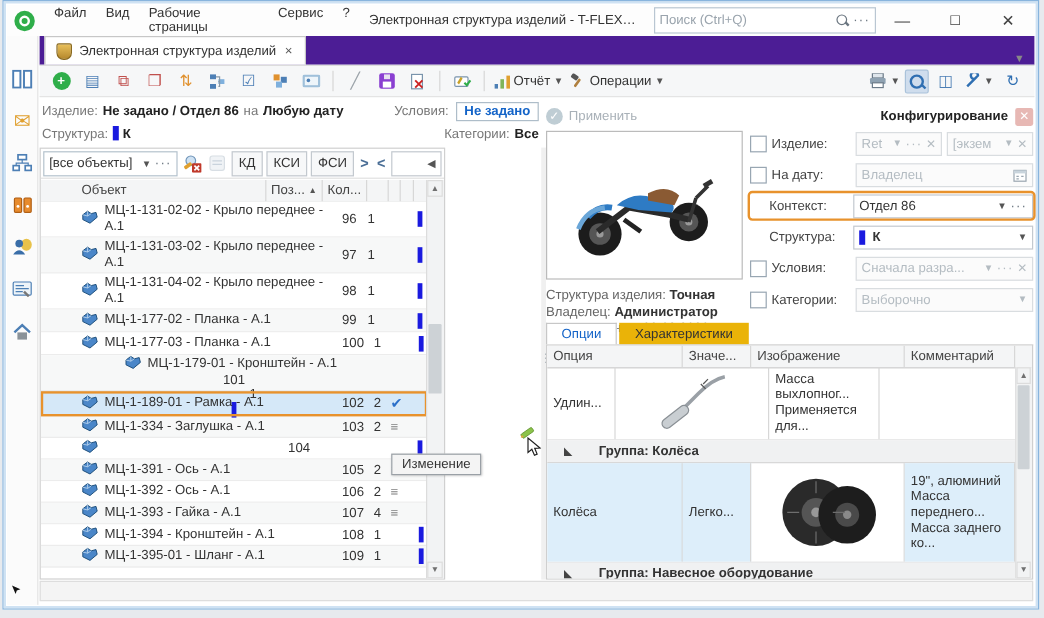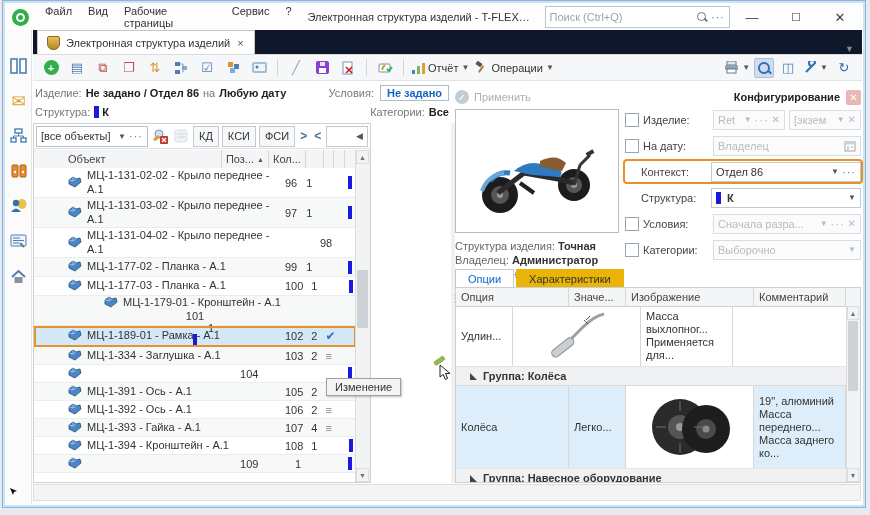"Электронная структура изделий" .tabrow { background: #0f172a -> #4c1d95 }
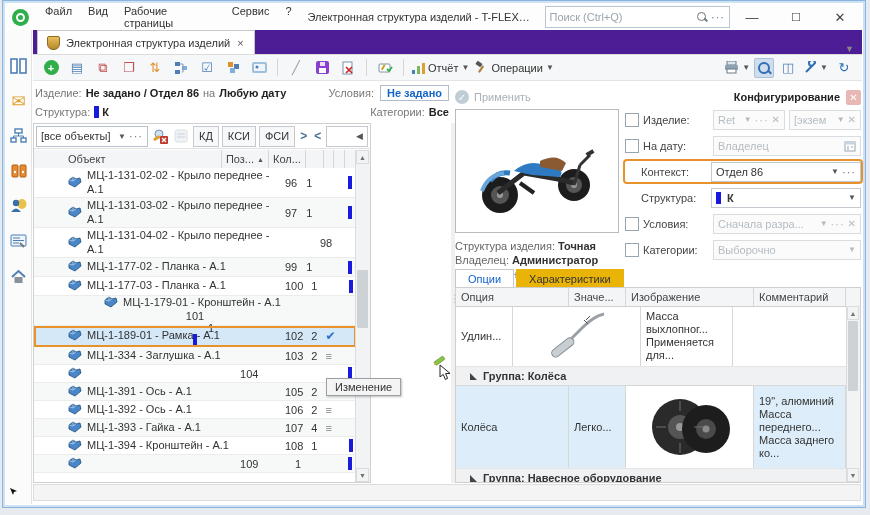"МЦ-1-131-04-02 - Крыло переднее -" div.grow { gap: 35px -> none }
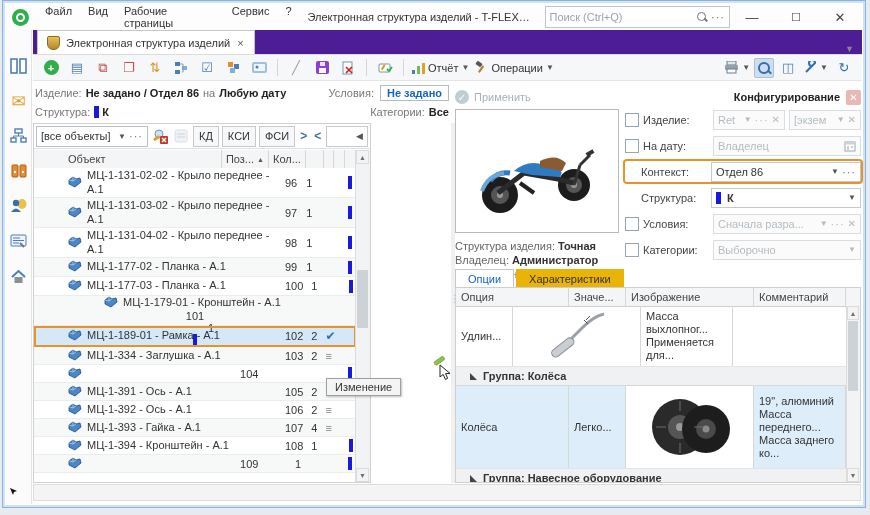"Группа: Колёса" .ogroup { gap: 6px -> 22px }
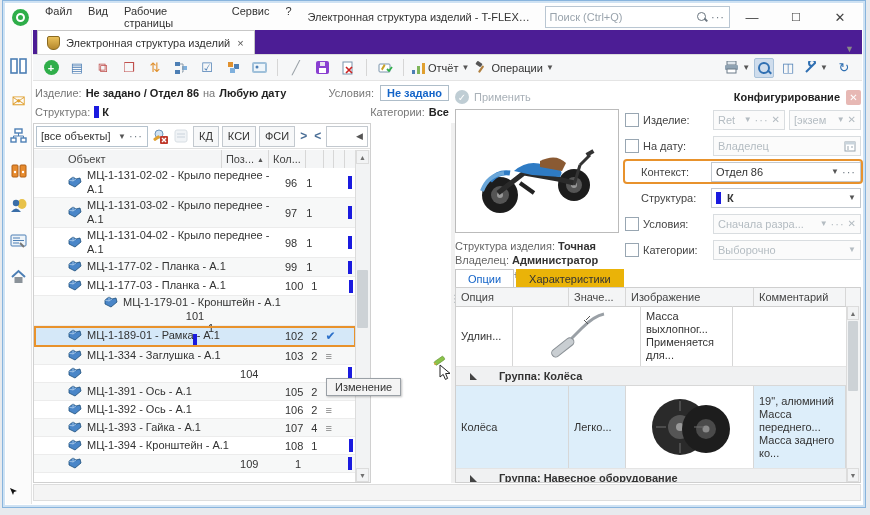"МЦ-1-395-01 - Шланг - А.1" span.nm { html: none -> <span>МЦ-1-395-01 - Шланг - А.1</span> }
